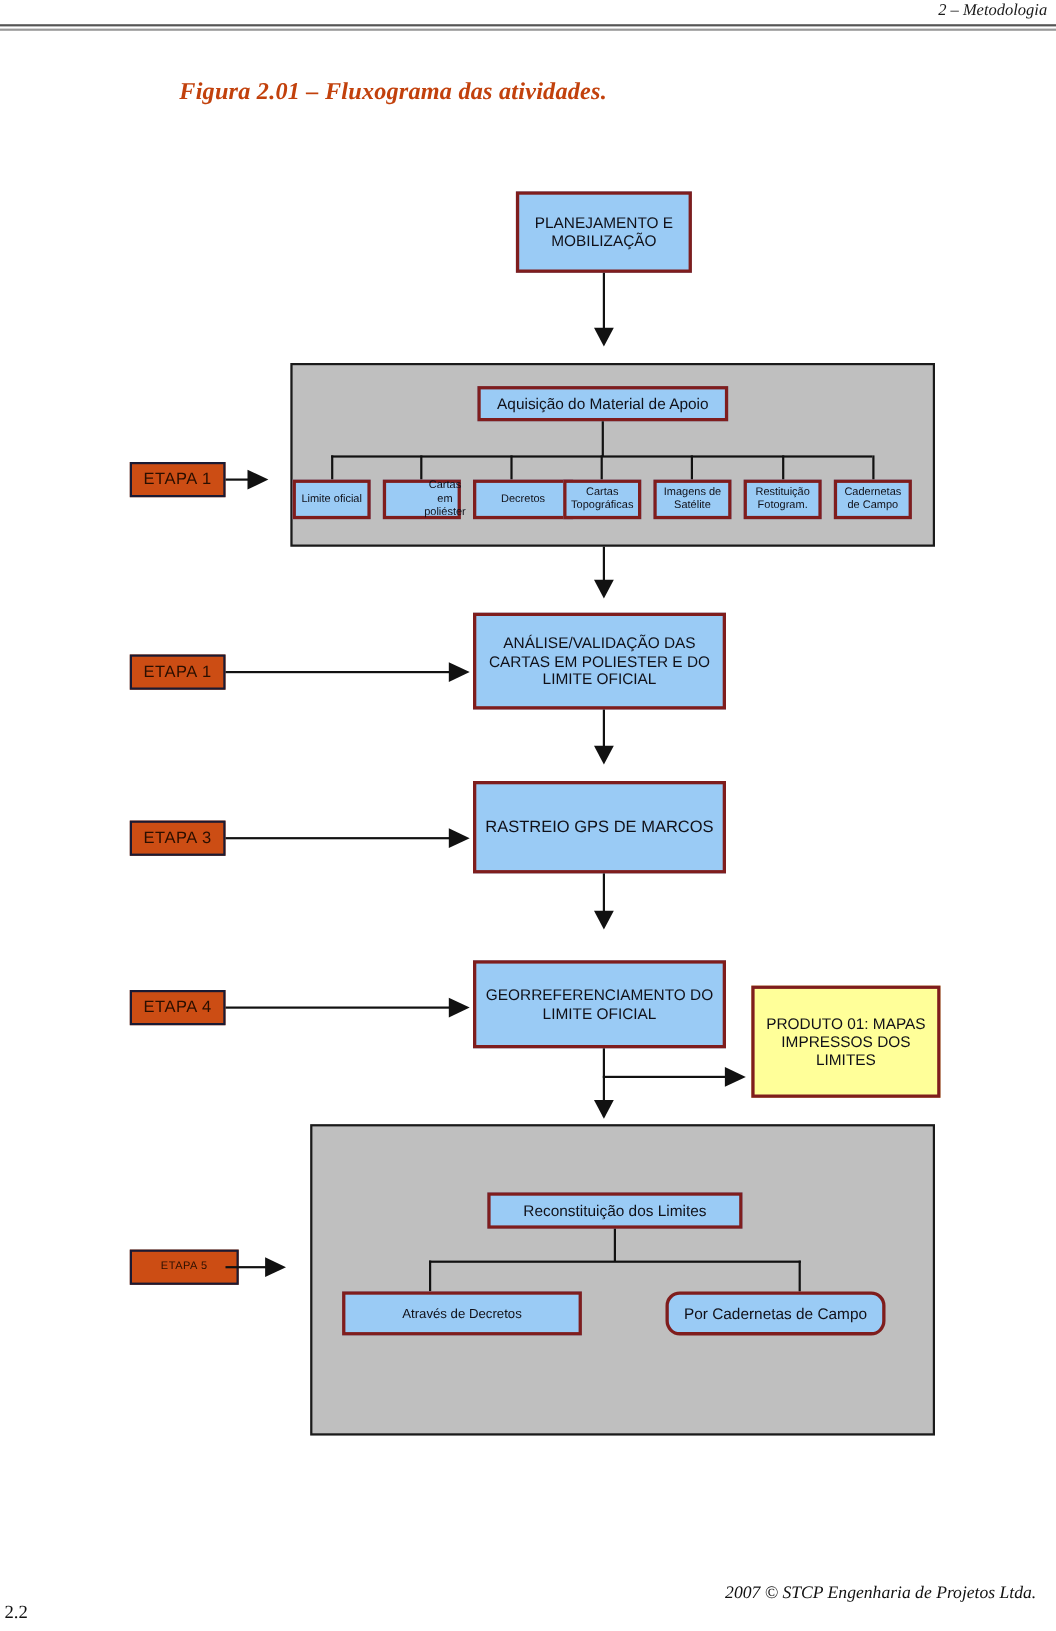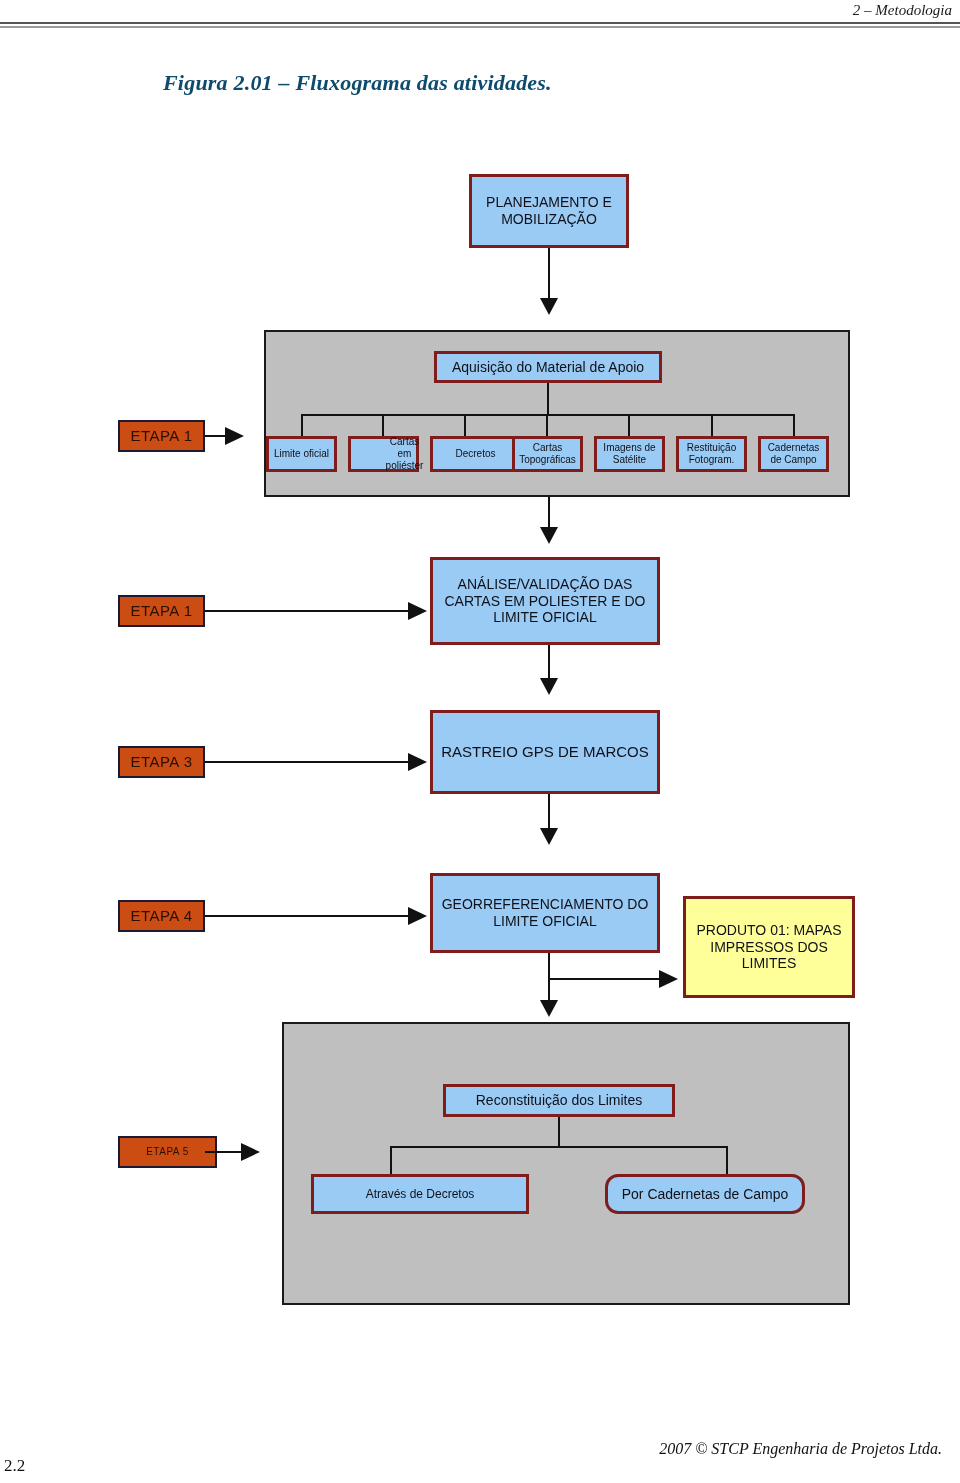"Figura 2.01 – Fluxograma das" .figure-caption { color: #0c4a6e -> #c2410c }
